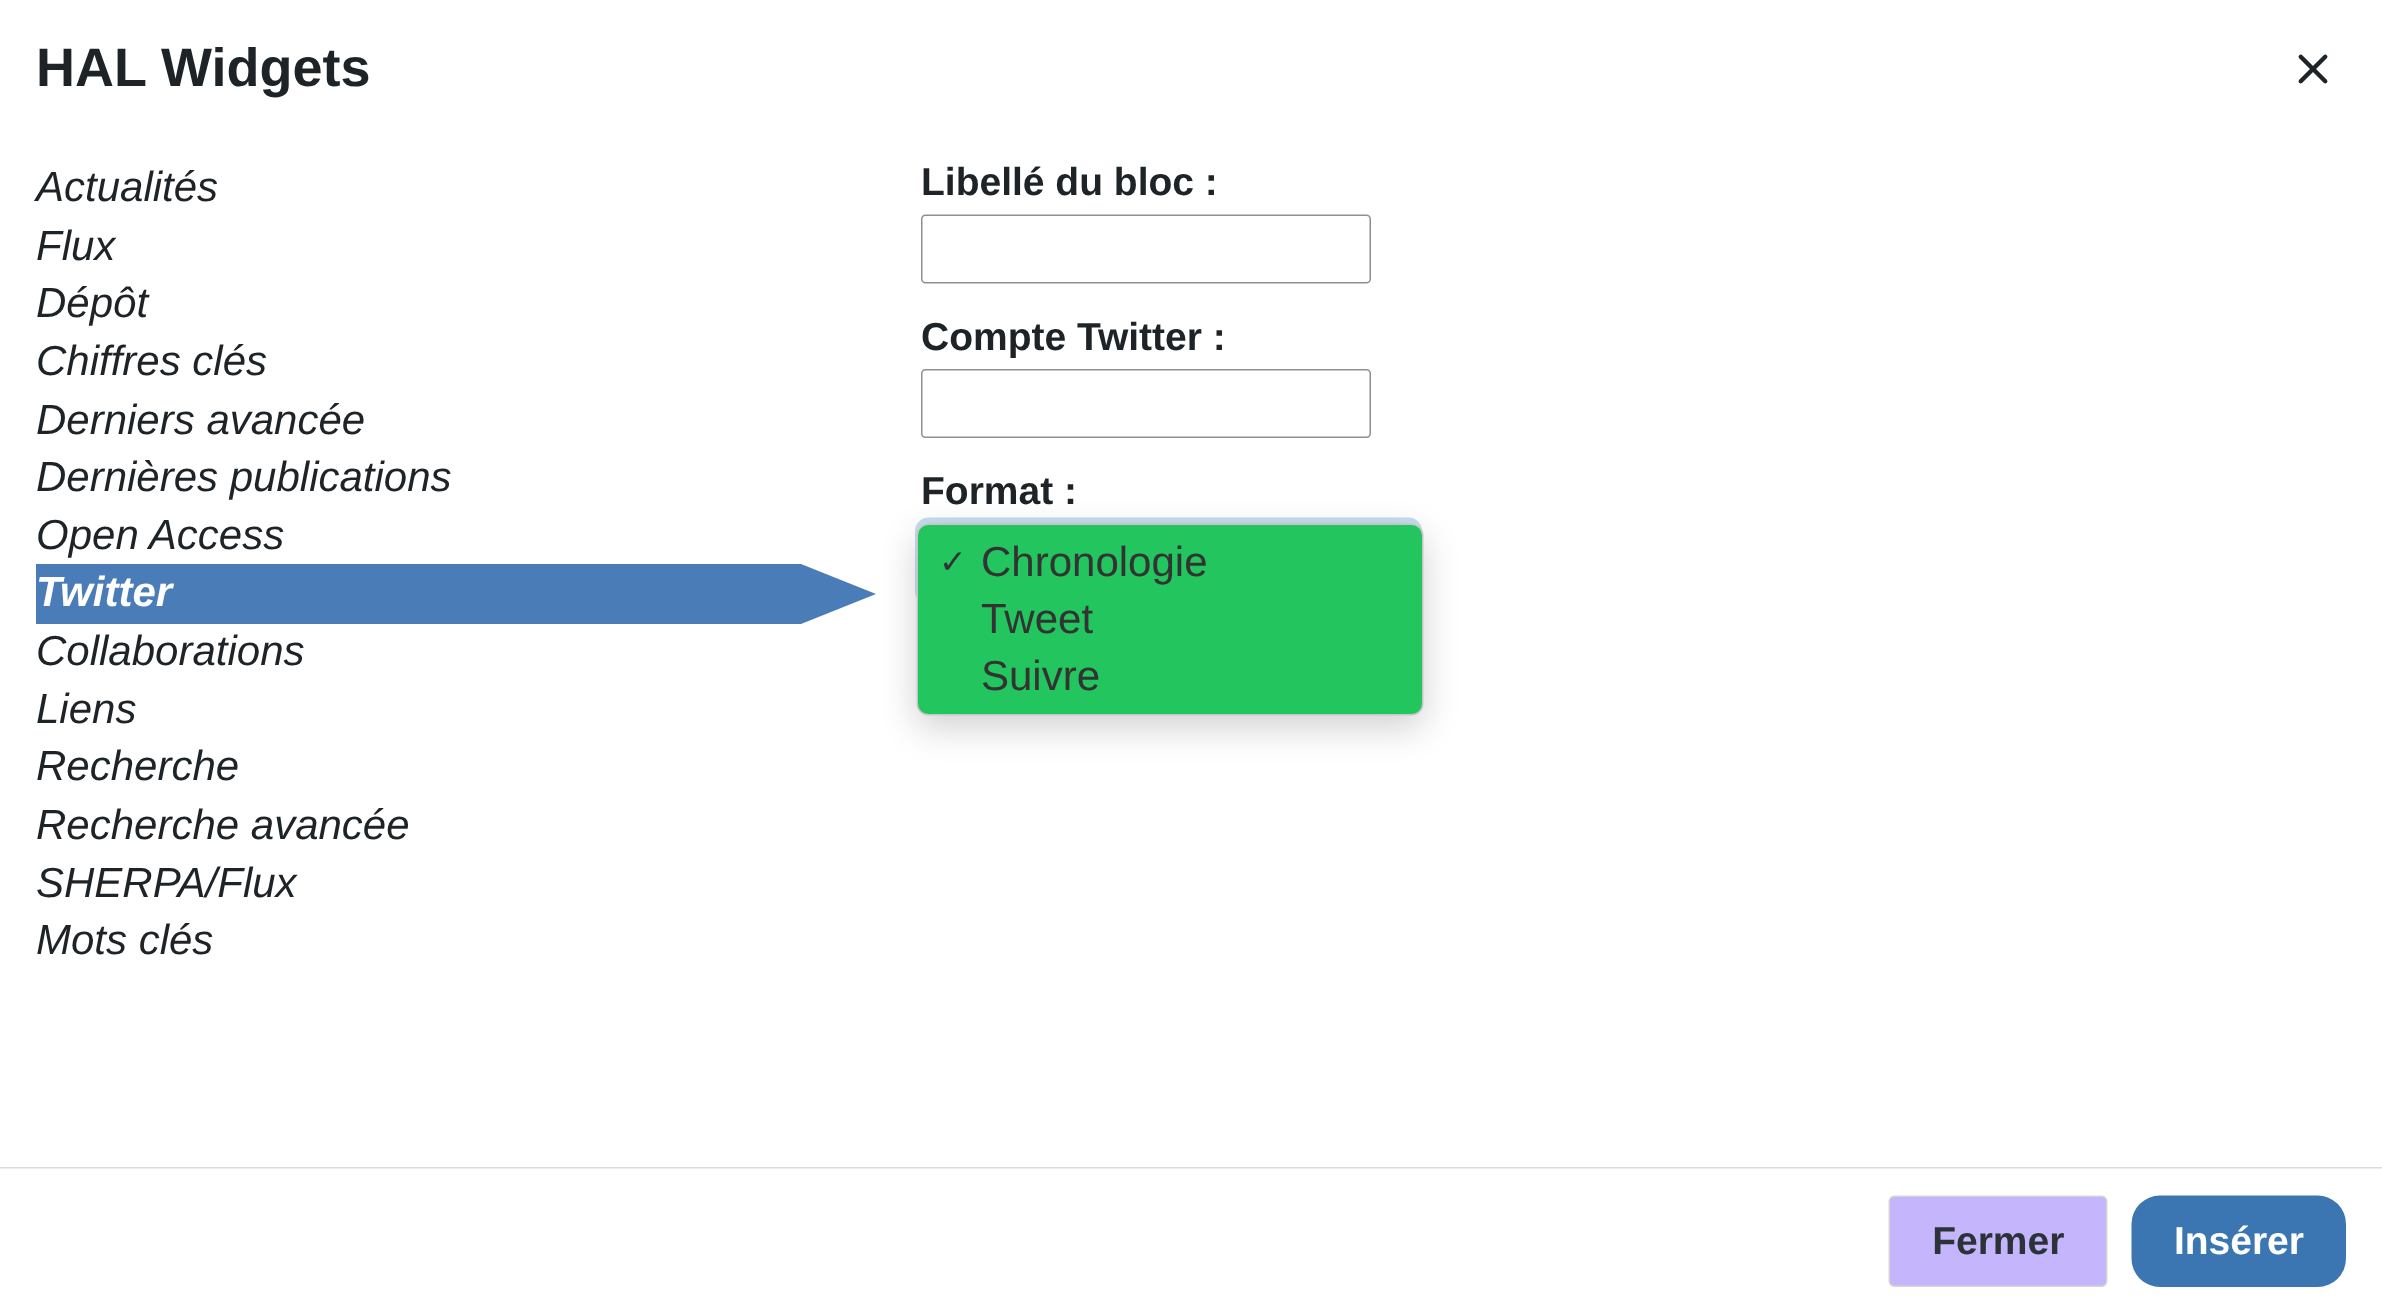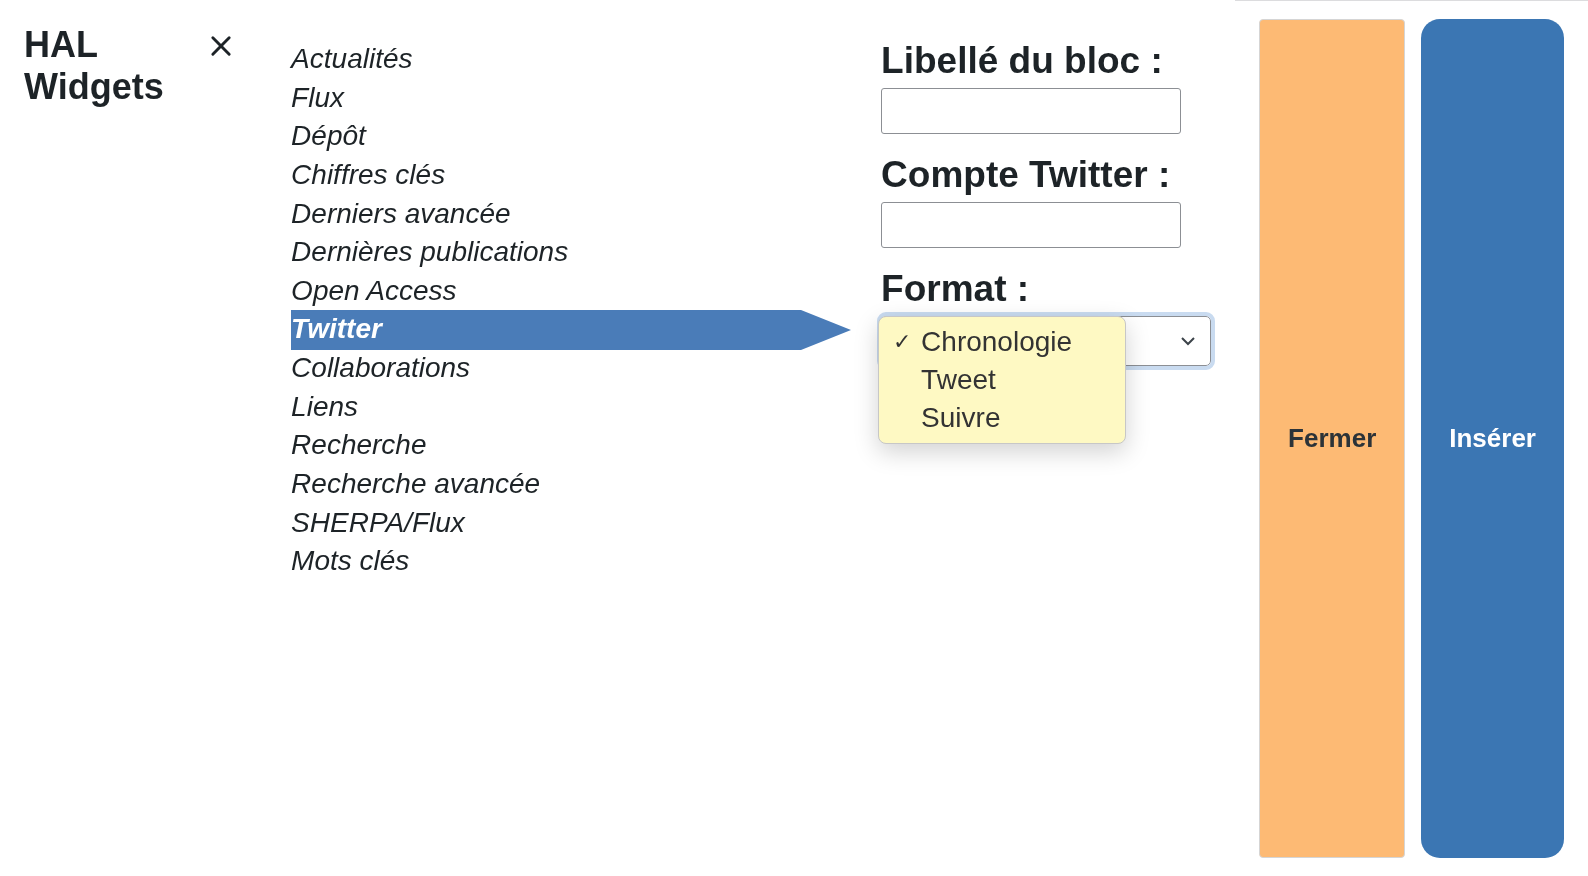"HAL Widgets" .modal { flex-direction: none -> column }
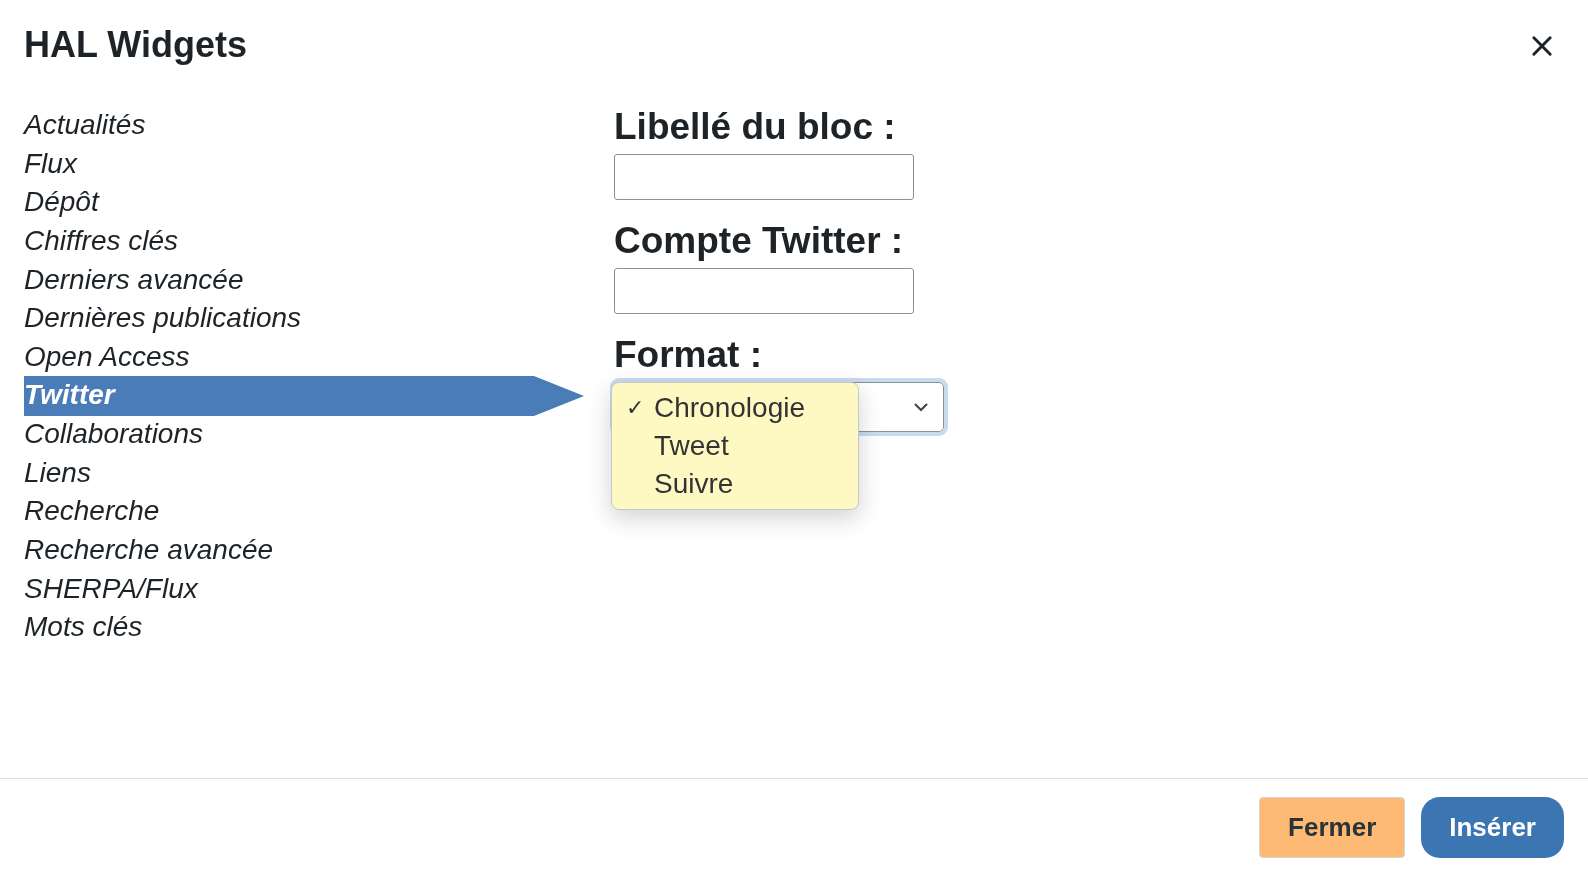"Libellé du bloc :" .form-label { font-size: 37px -> 26px }
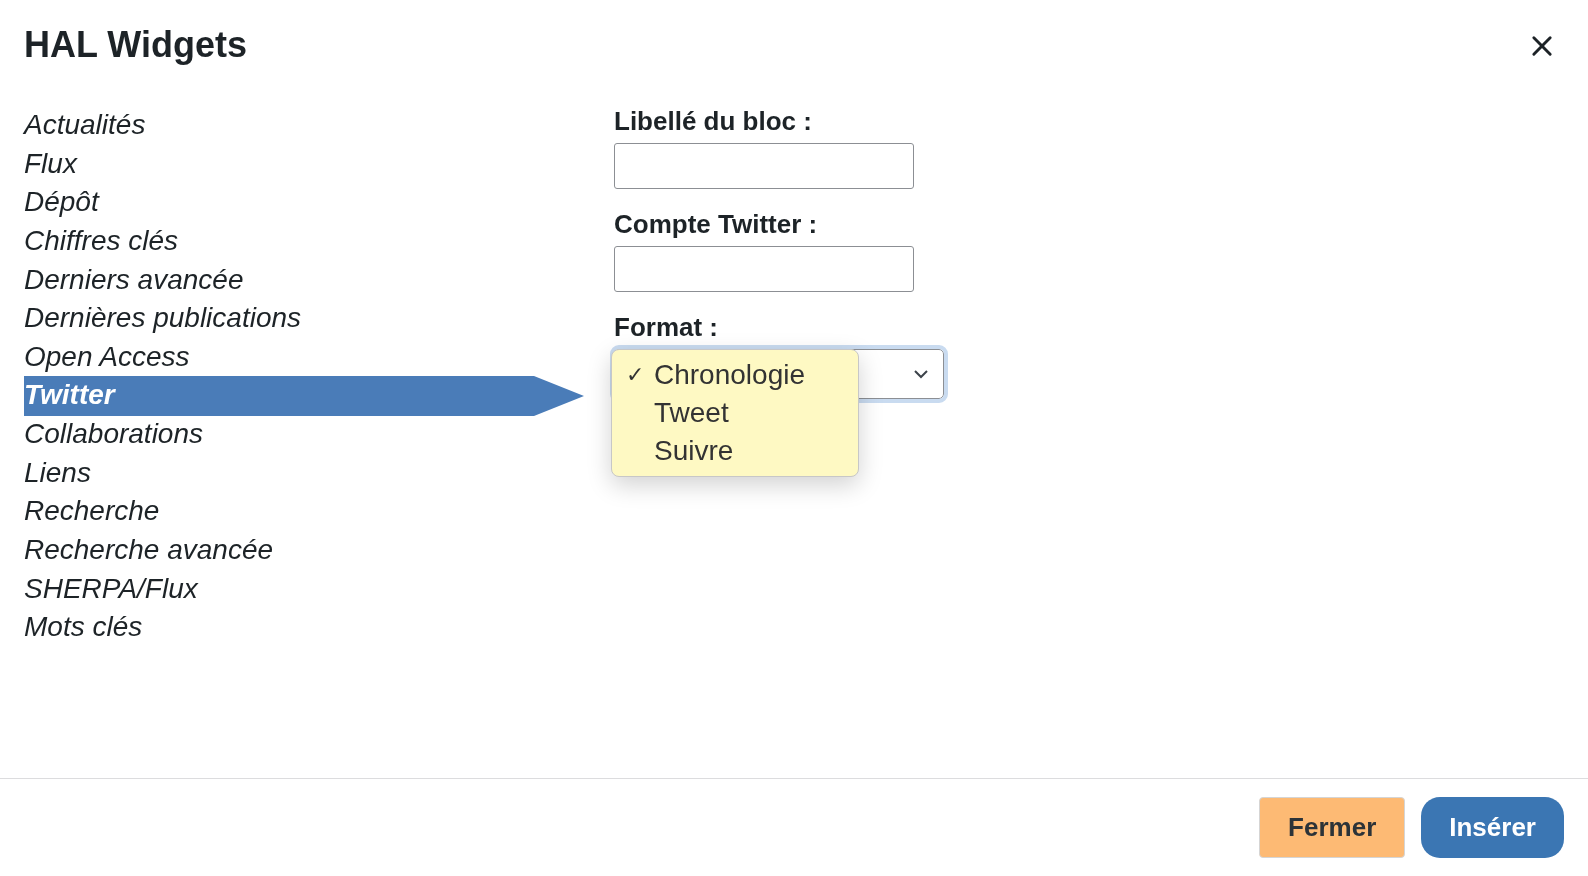"Chronologie" .dropdown { background: #fef9c3 -> #22c55e; width: 248px -> 338px }
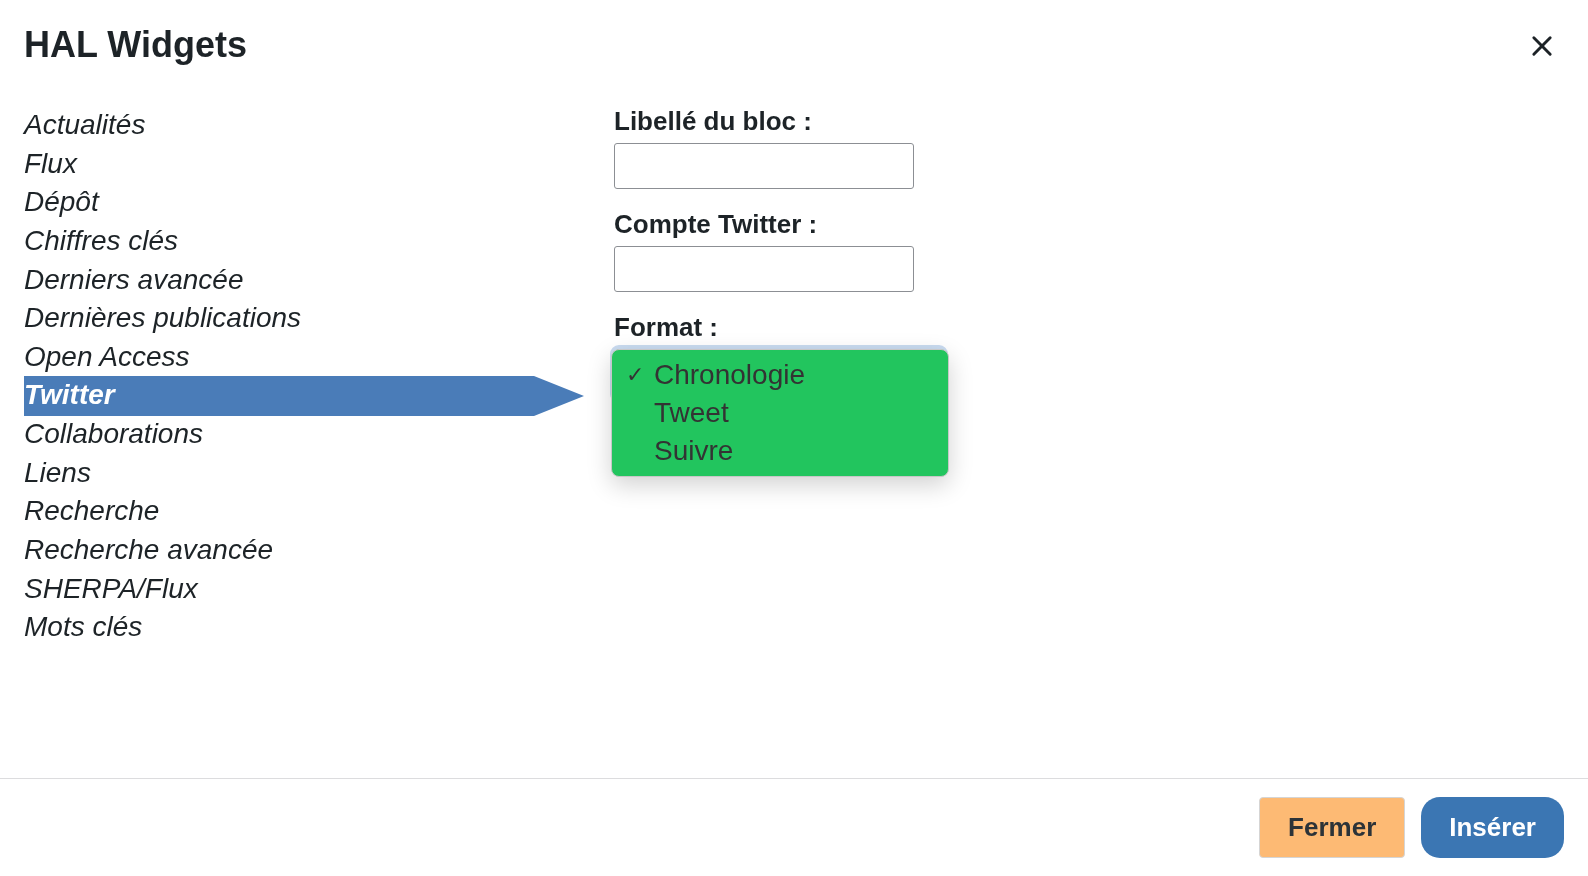"Fermer" .btn-secondary { background: #fdba74 -> #c4b5fd }
